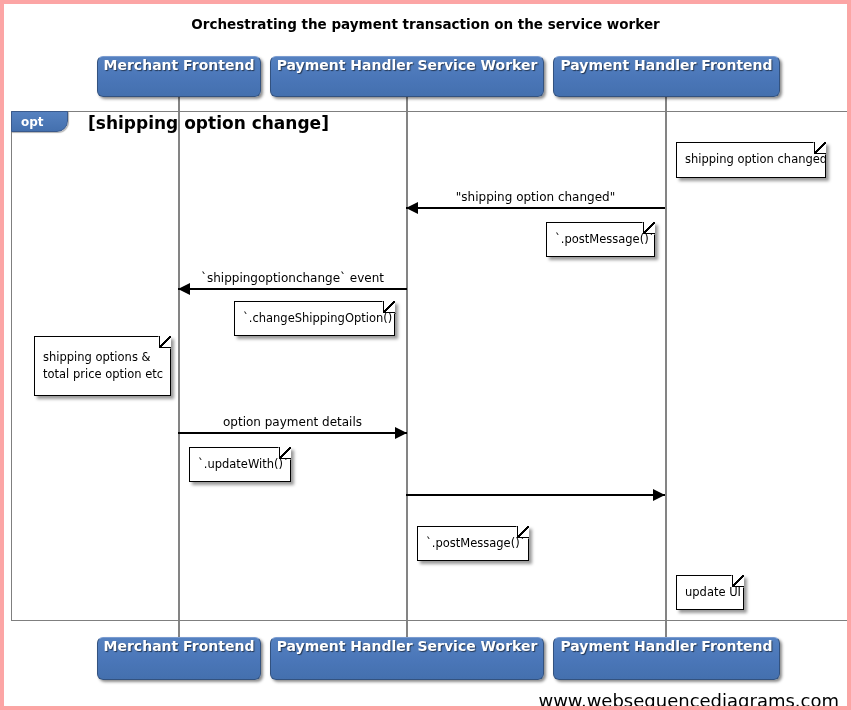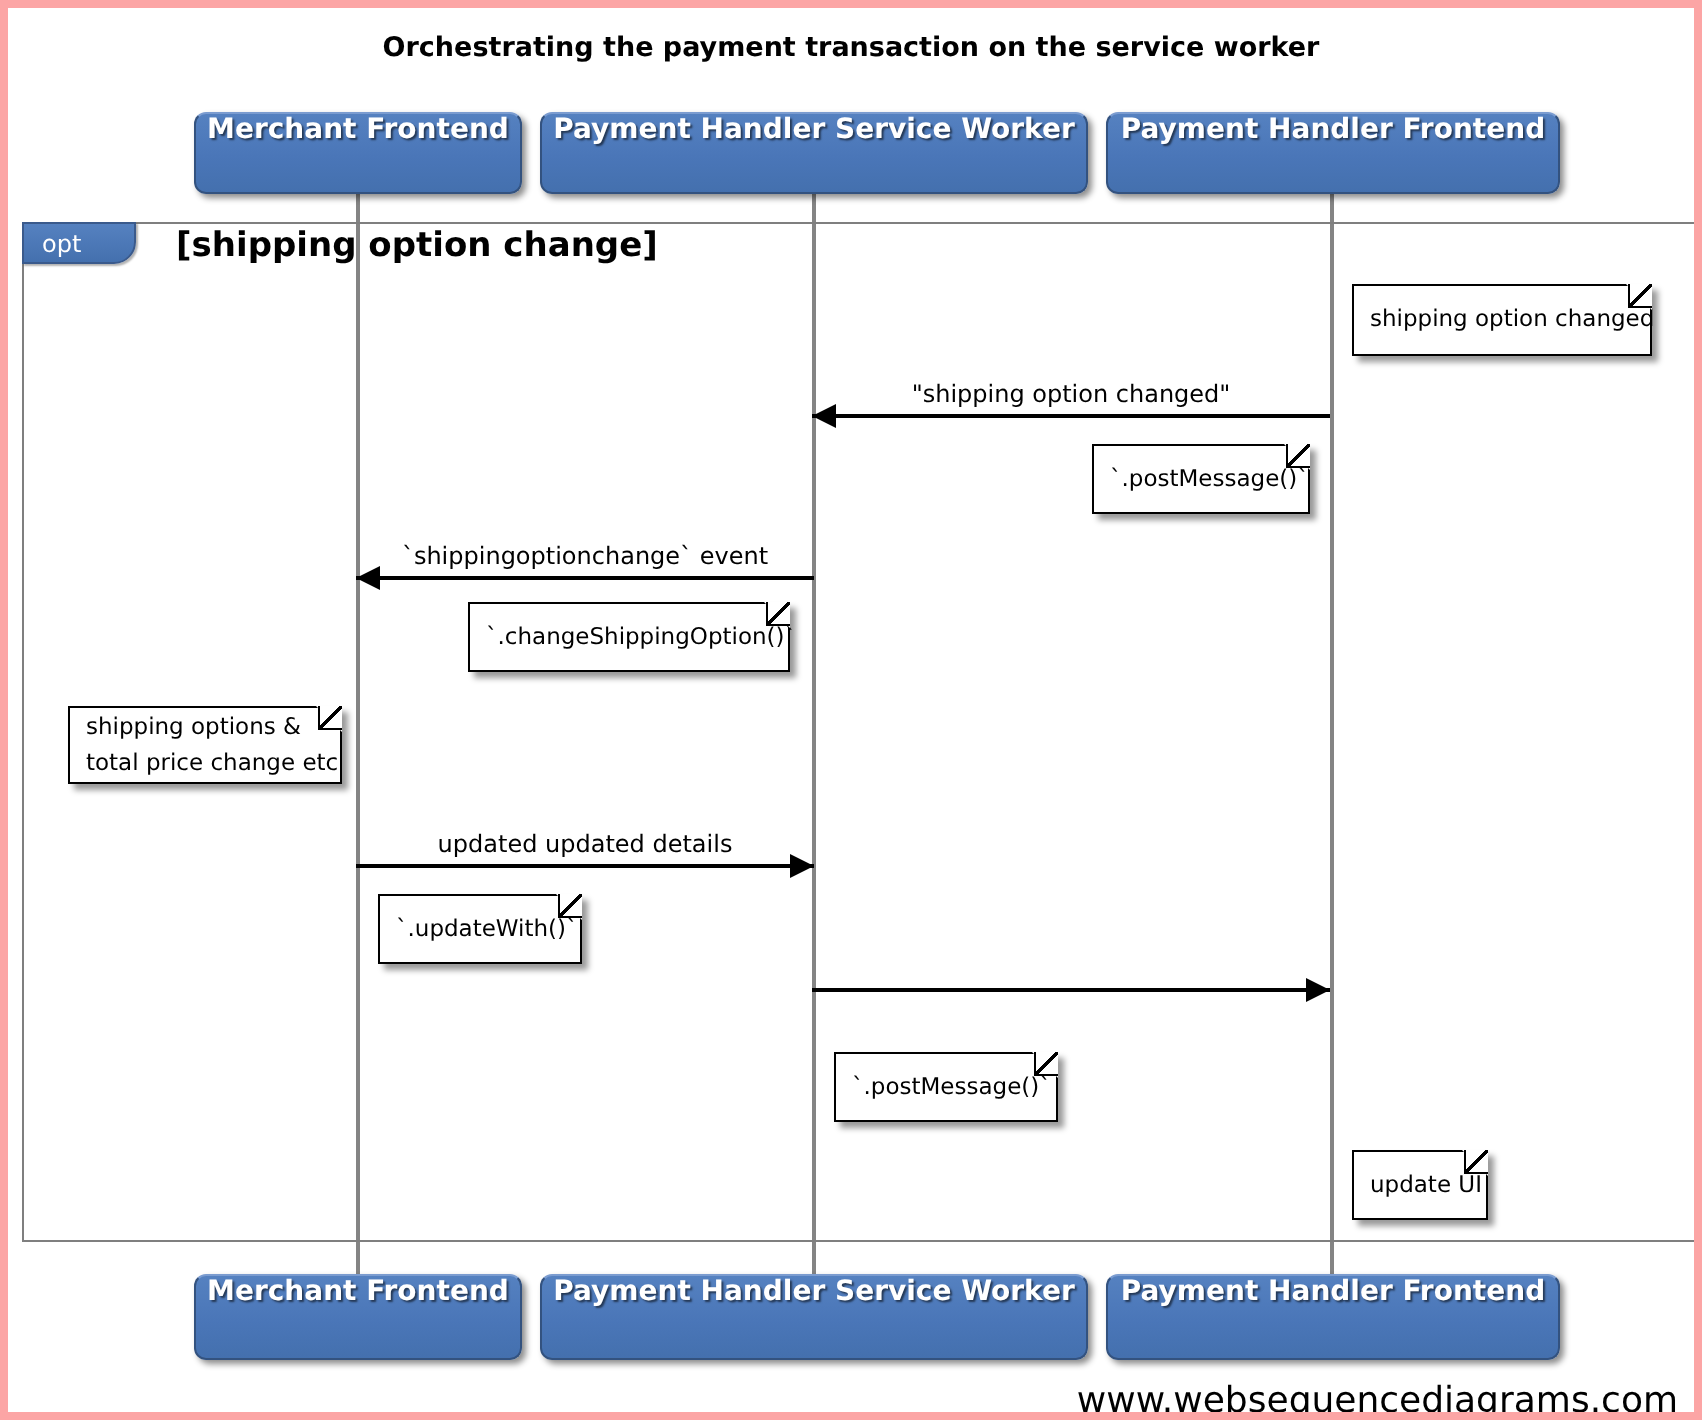"opt" .opt-tag span { font-weight: normal -> bold }
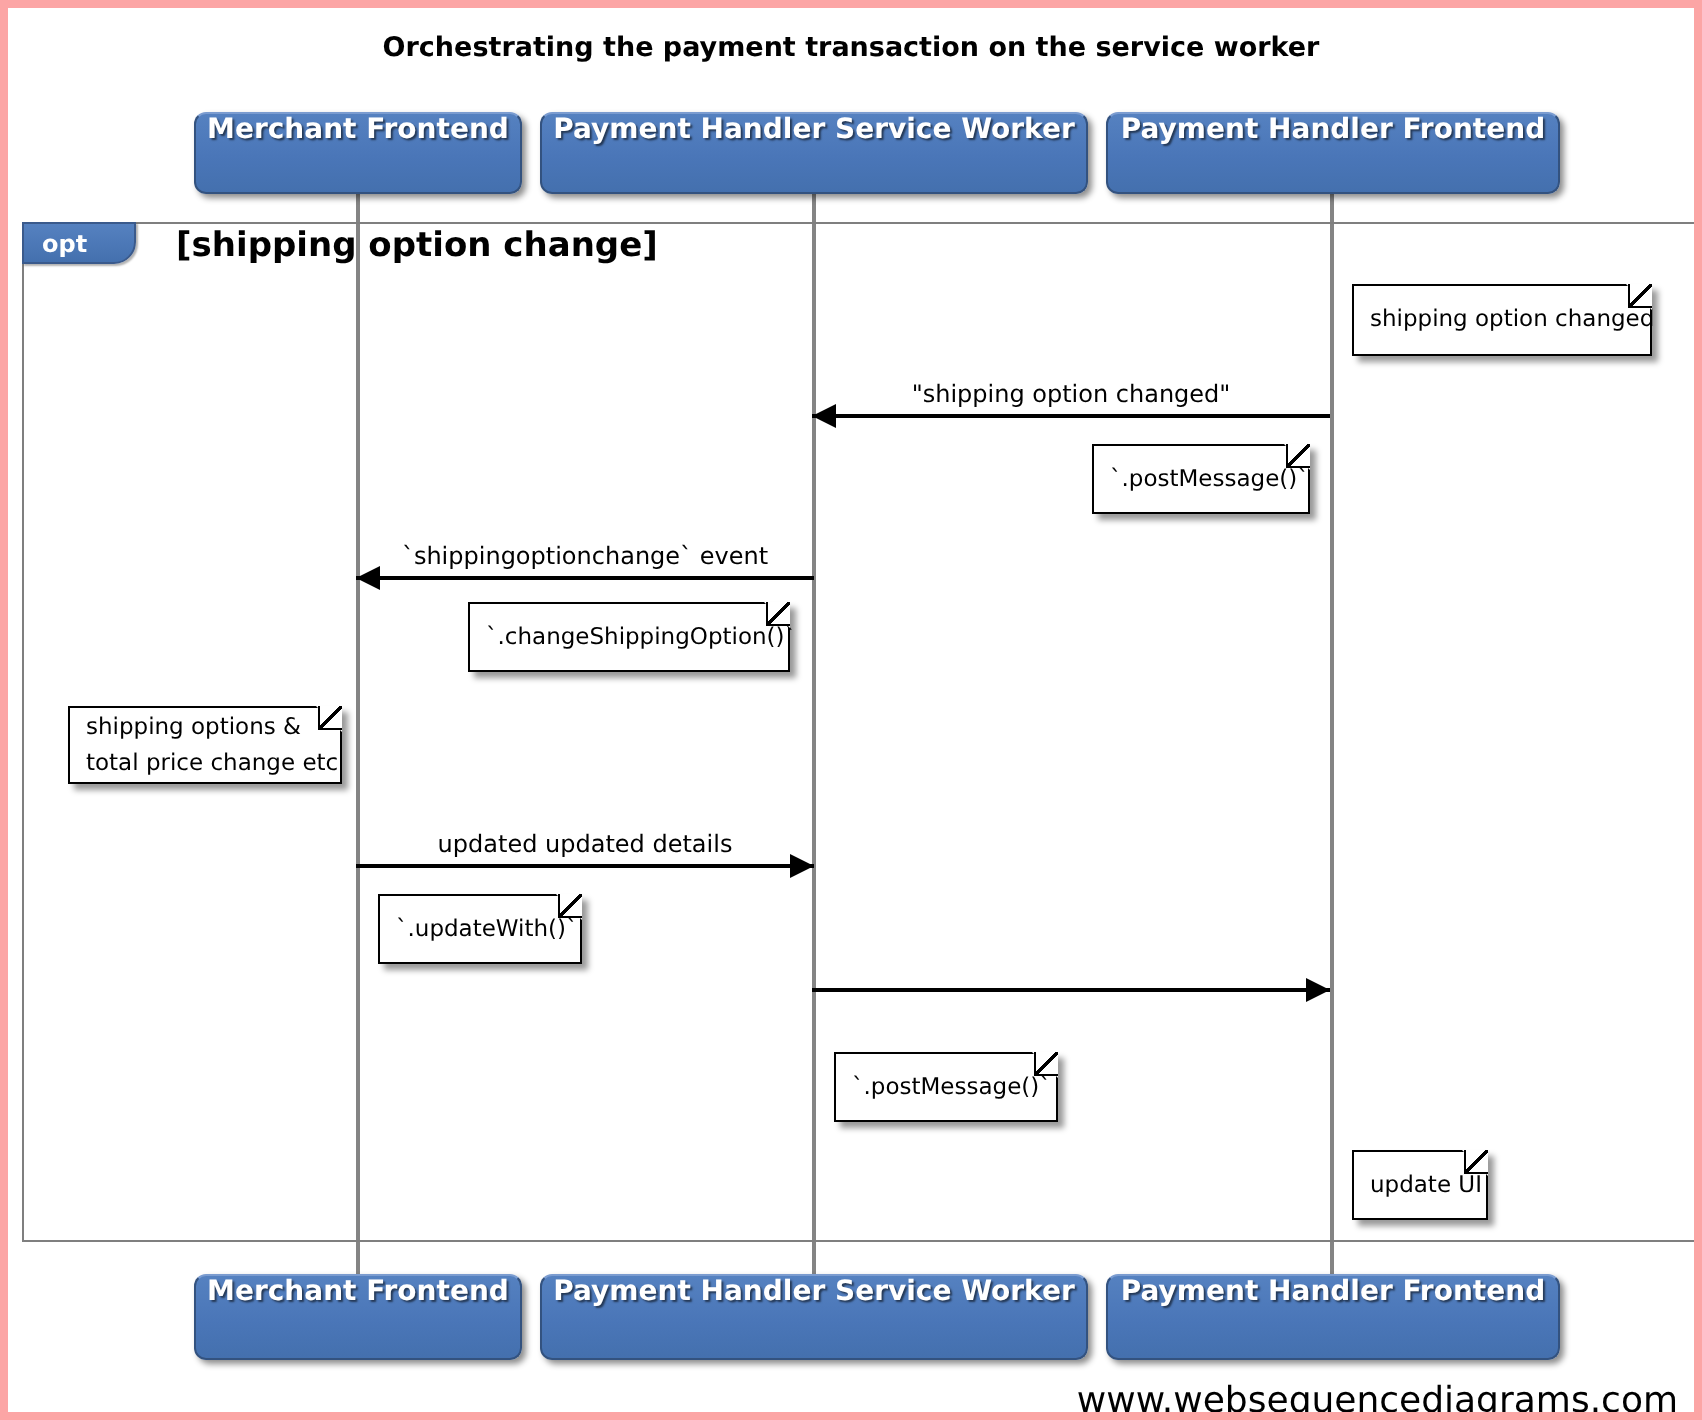"shipping options &" div.note { height: 39px -> 60px; top: 349px -> 332px }
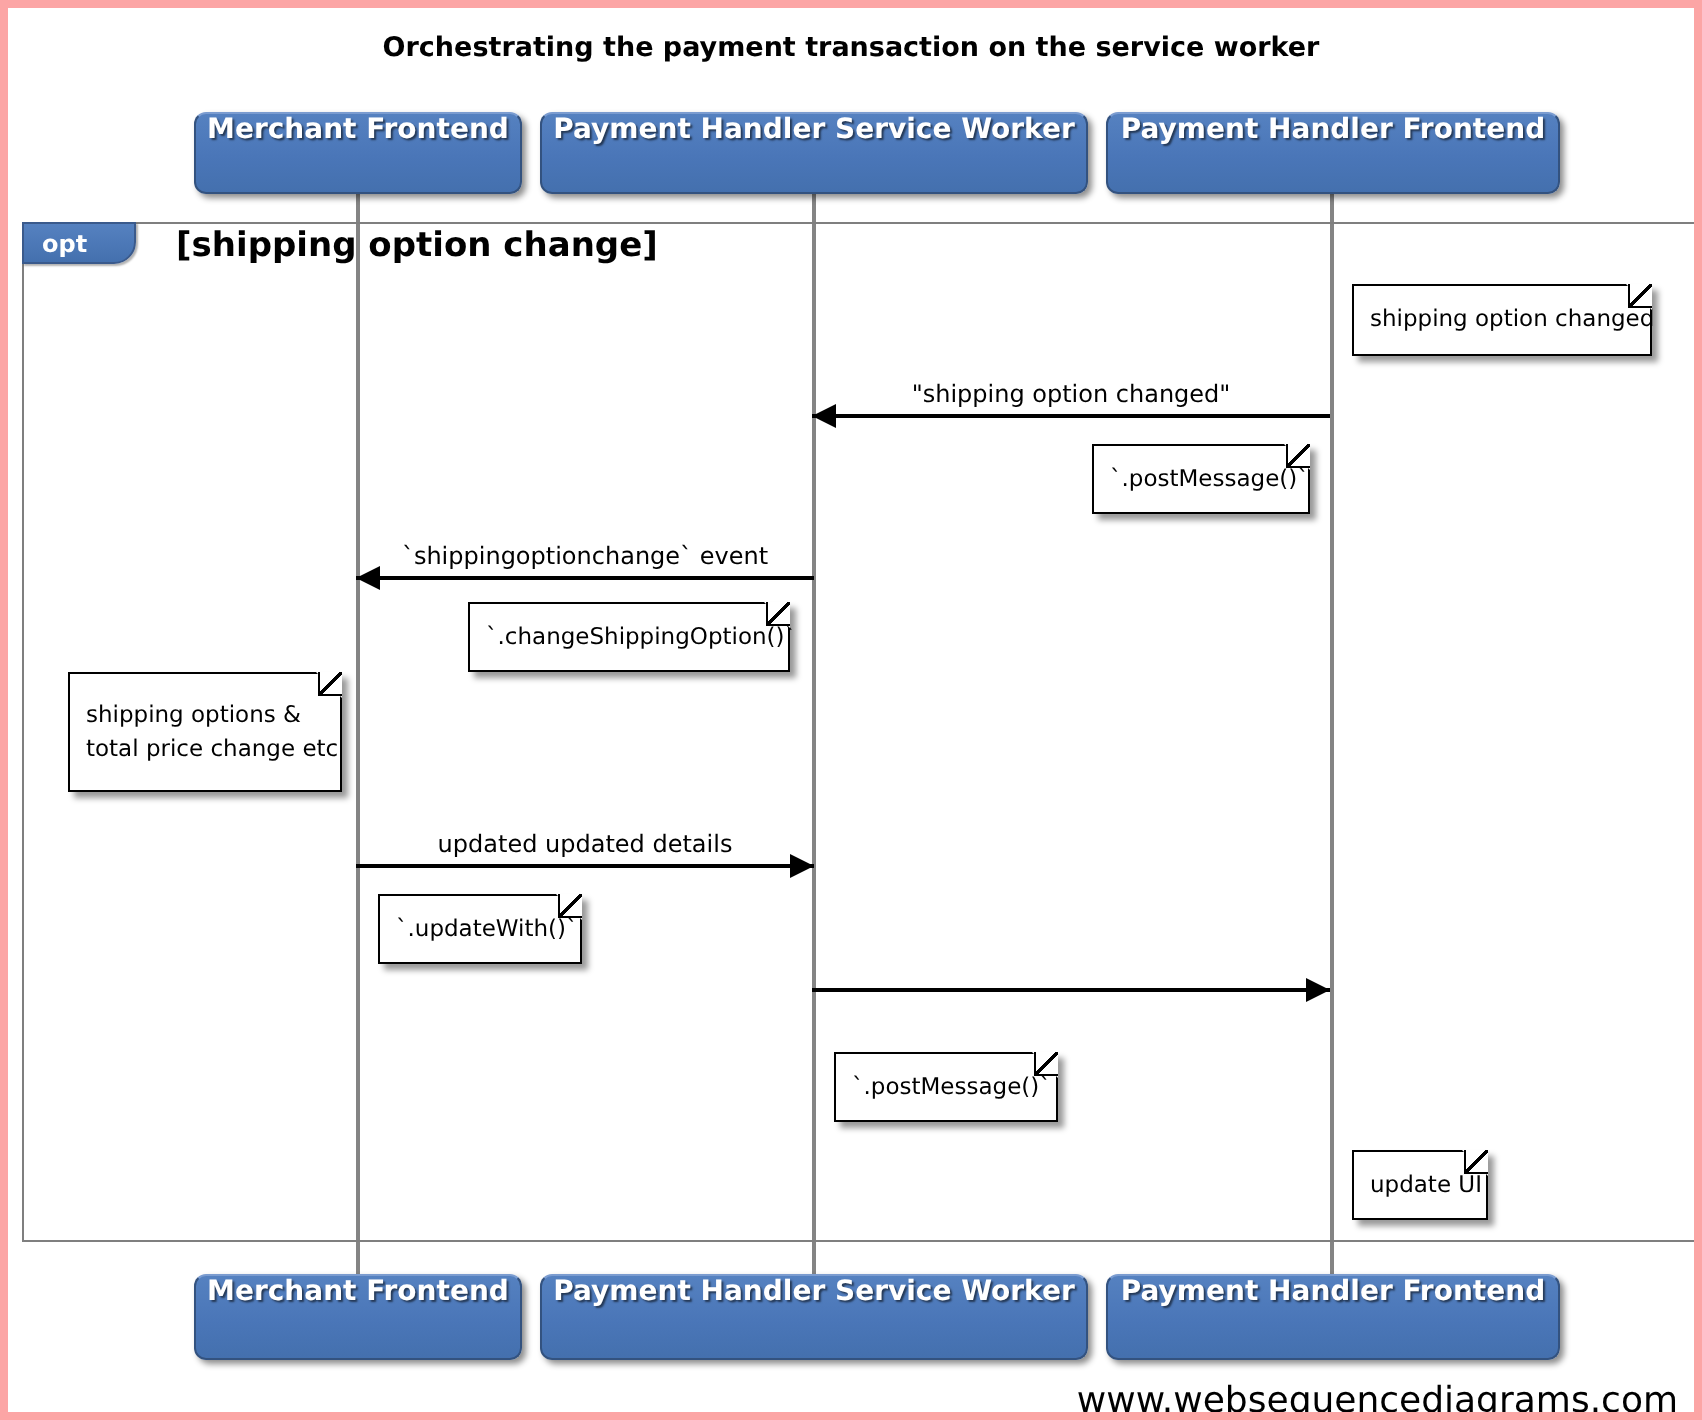"total price change etc" span { text: change -> option }
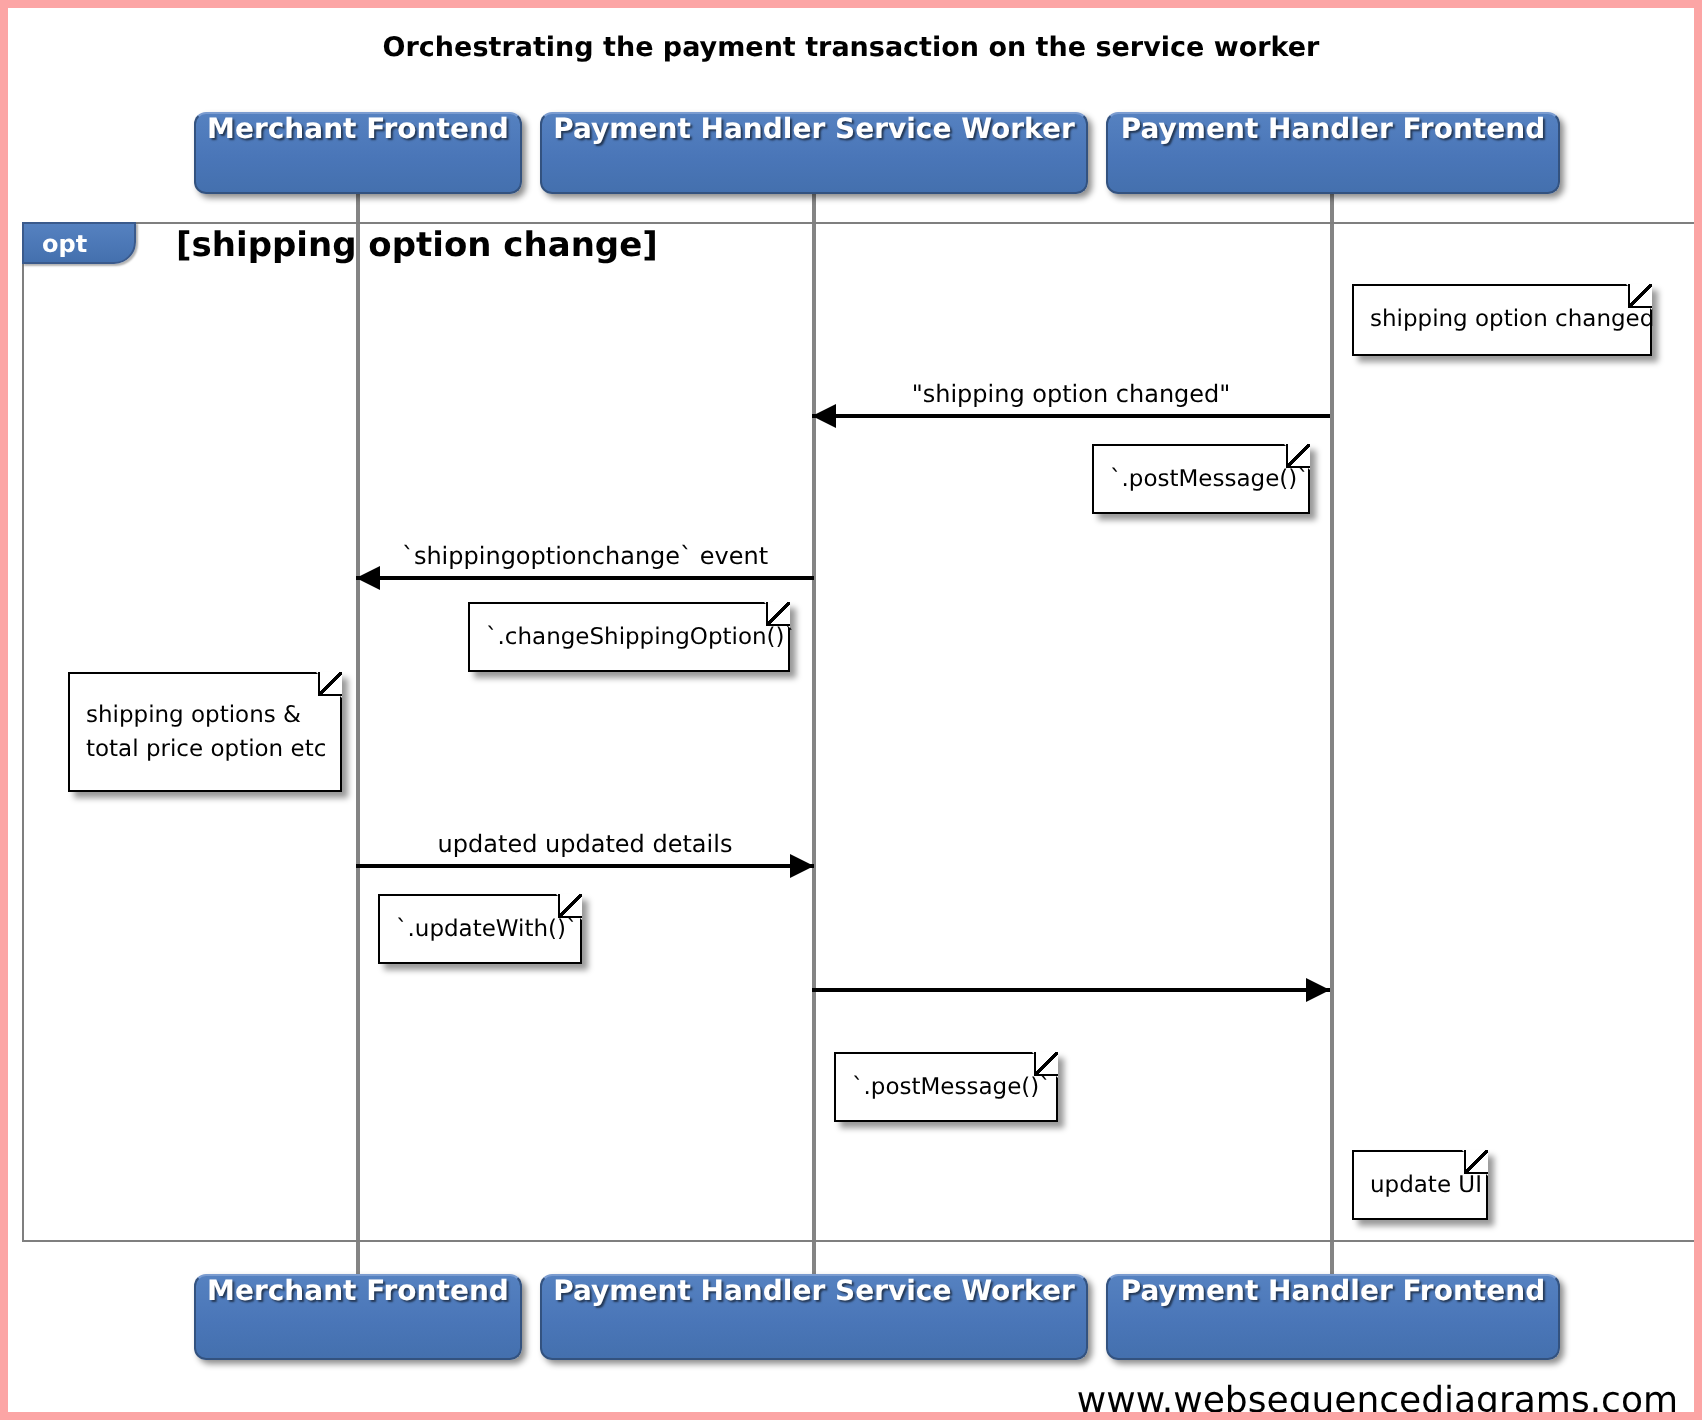"updated updated details" div.msg-label { text: updated updated -> option payment }
